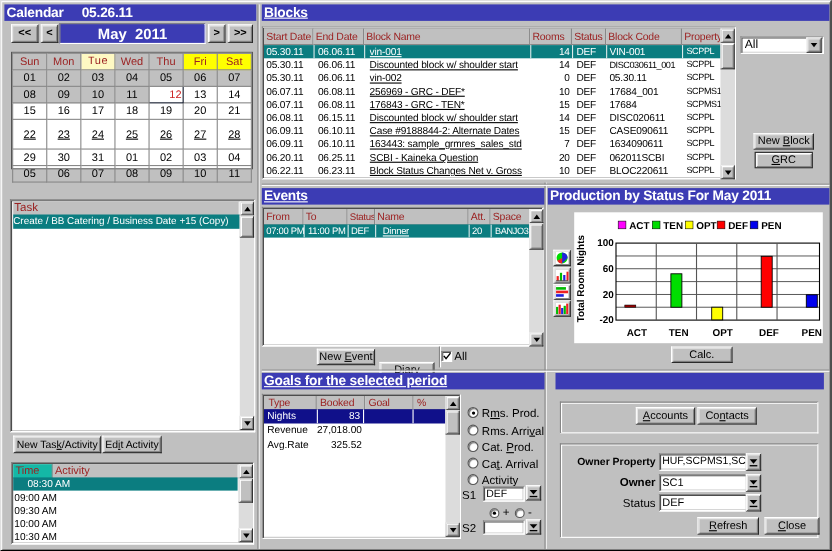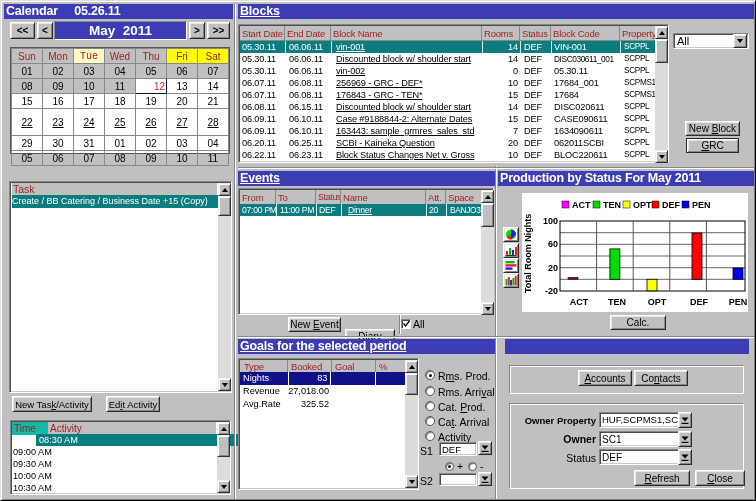"Edit Activity" div.btn { margin-left: 13px -> none }
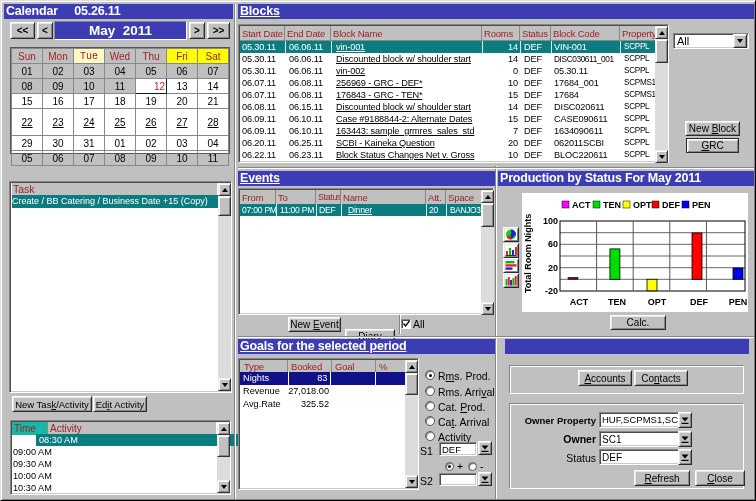"08:30 AM" div.cell { margin-left: 24px -> none; padding-left: 3px -> 13px }
